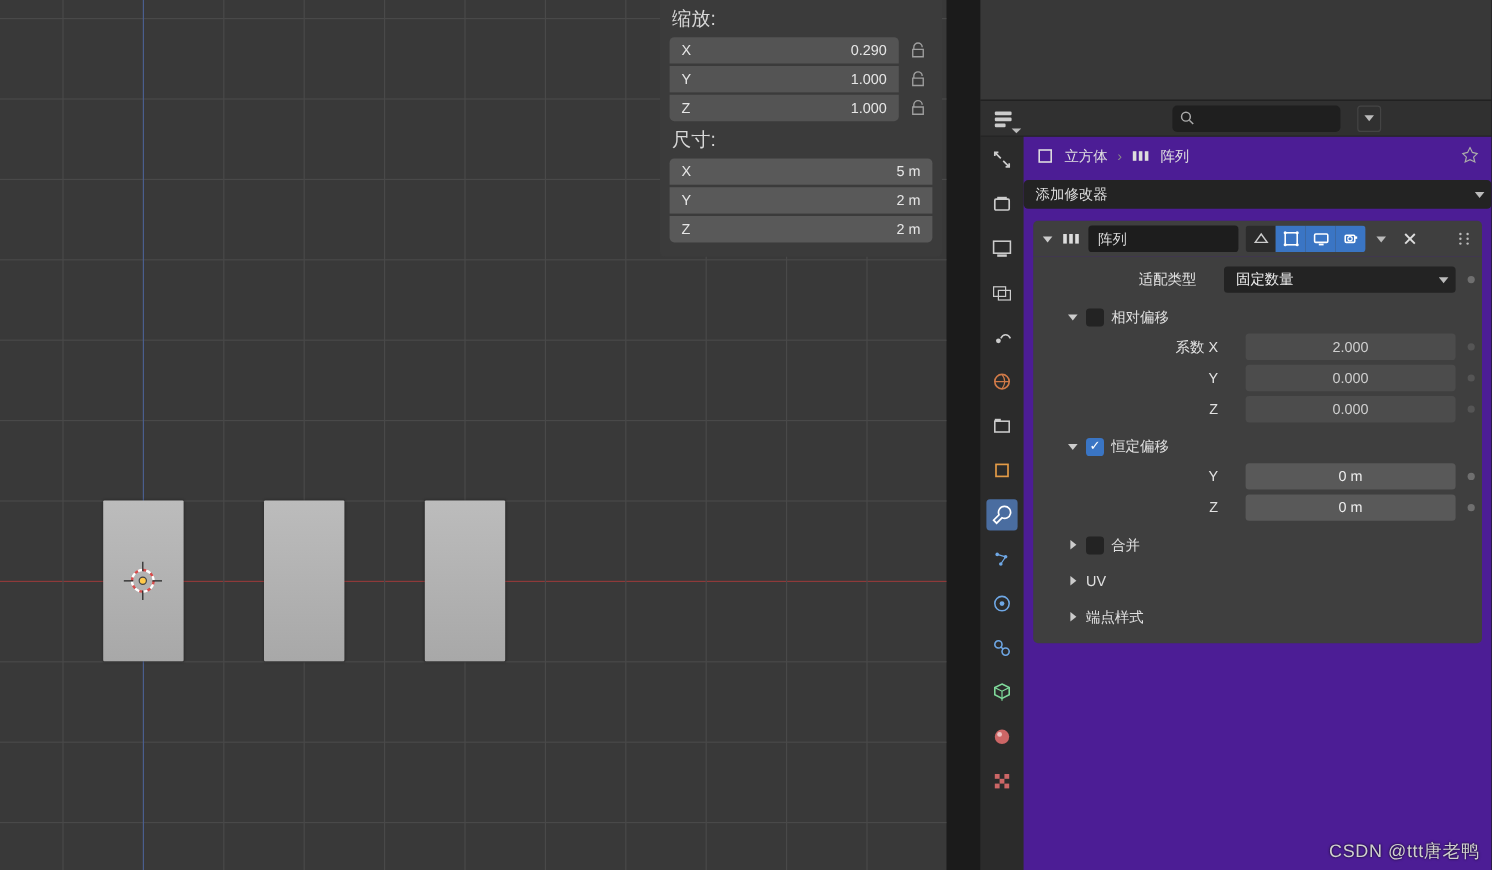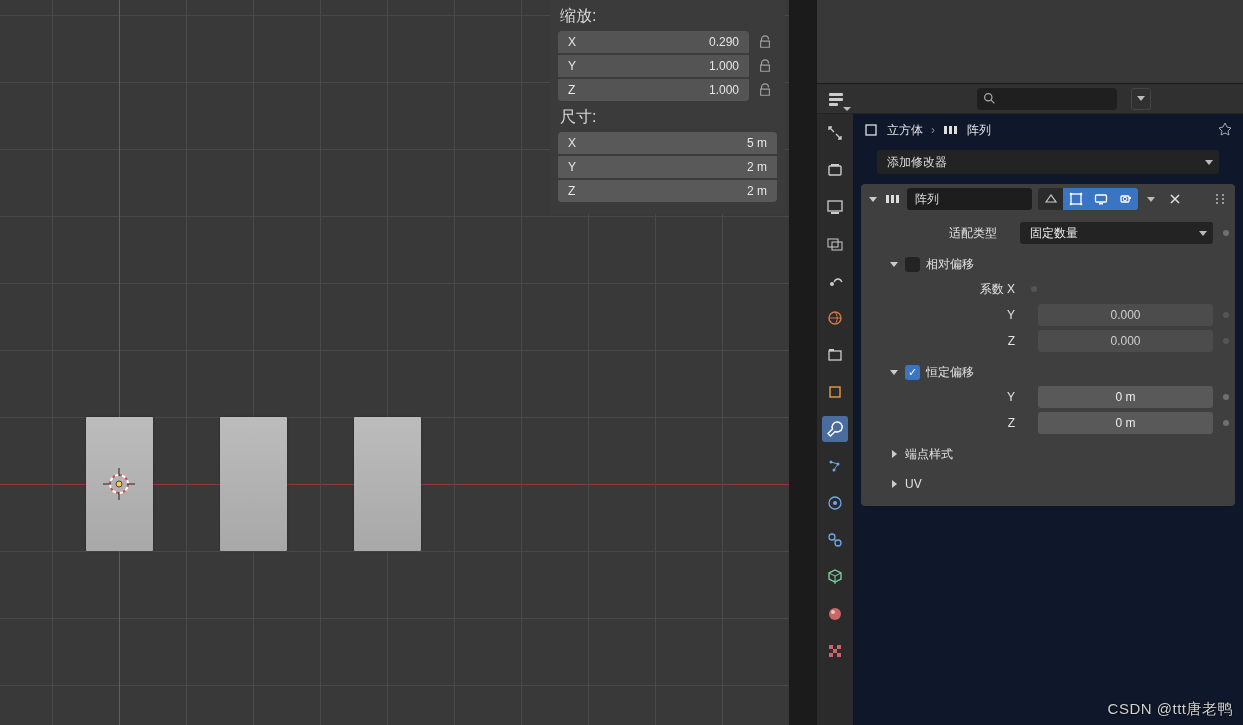"立方体" .props-content { background: #0f172a -> #4c1d95 }
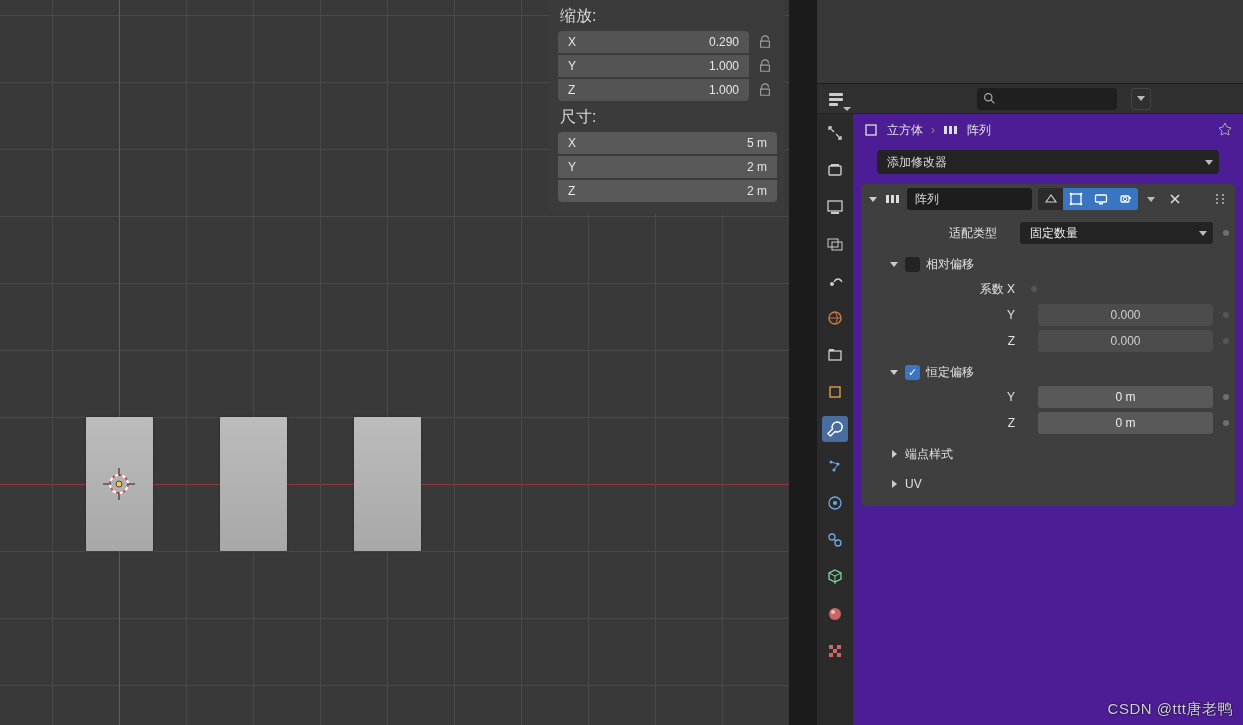"添加修改器" .add-mod { margin: 4px 24px -> 4px 0 }
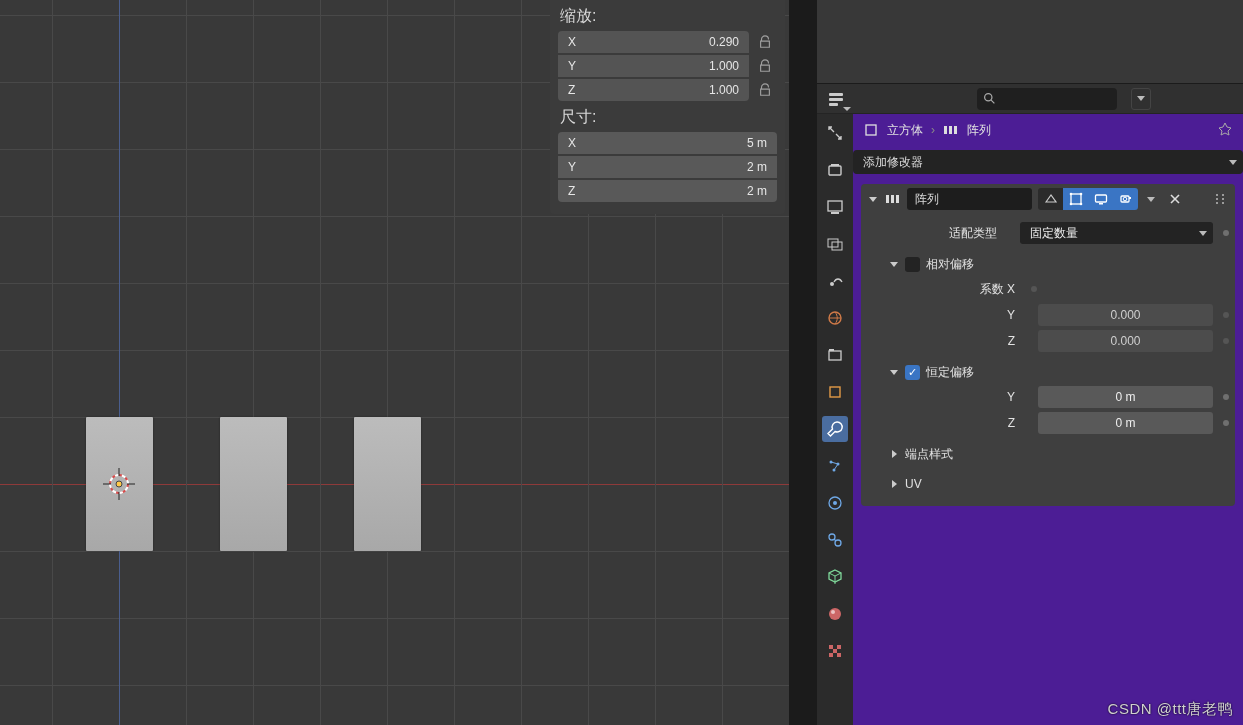"2.000" div.prop-field { html: none -> <div> <span>2.000</span> </div> }
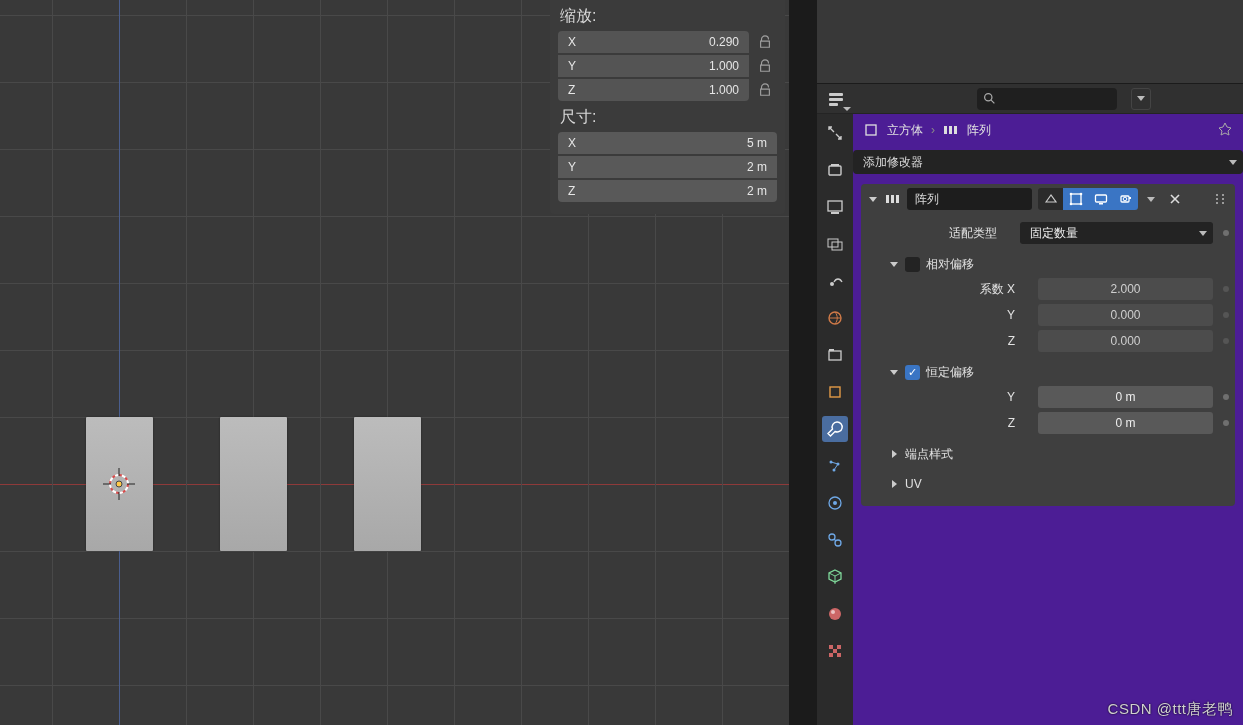"合并" div.sub-section { html: none -> <div> <div> <span> <div></div> </span> <div></div> <span>合并</span> </div> </div> }
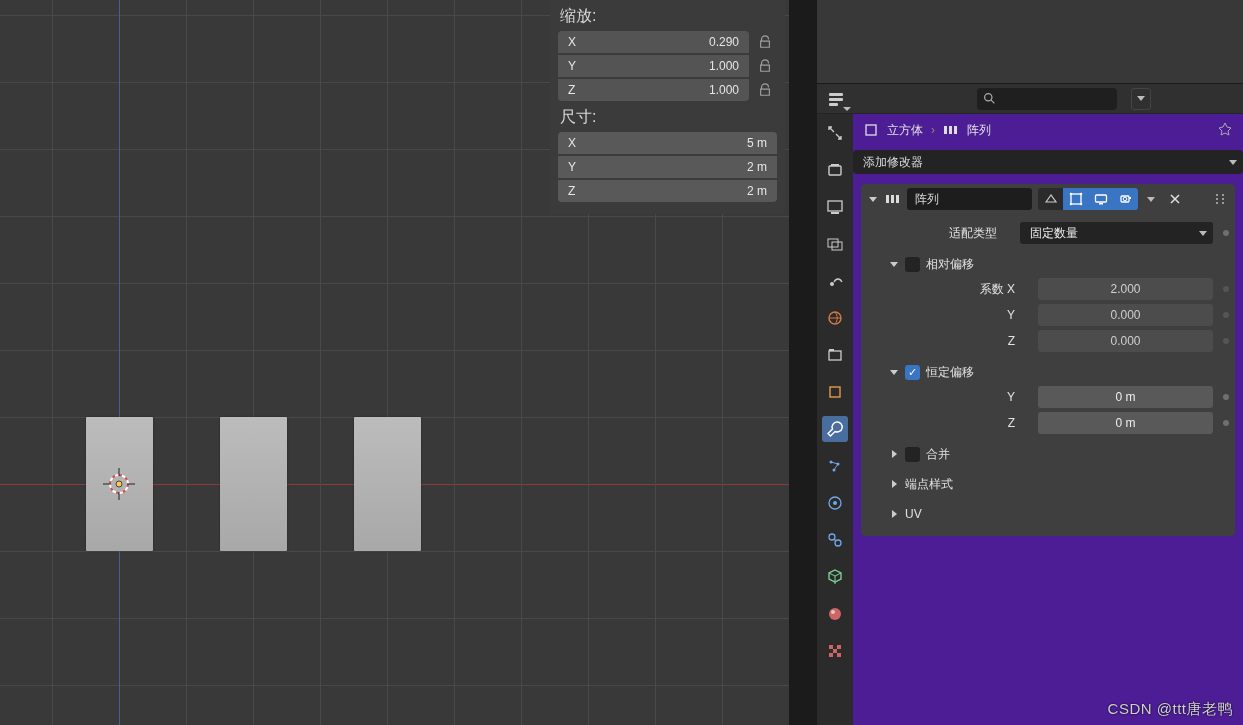"端点样式" div.sub-section { order: before "UV" -> after "UV" }
